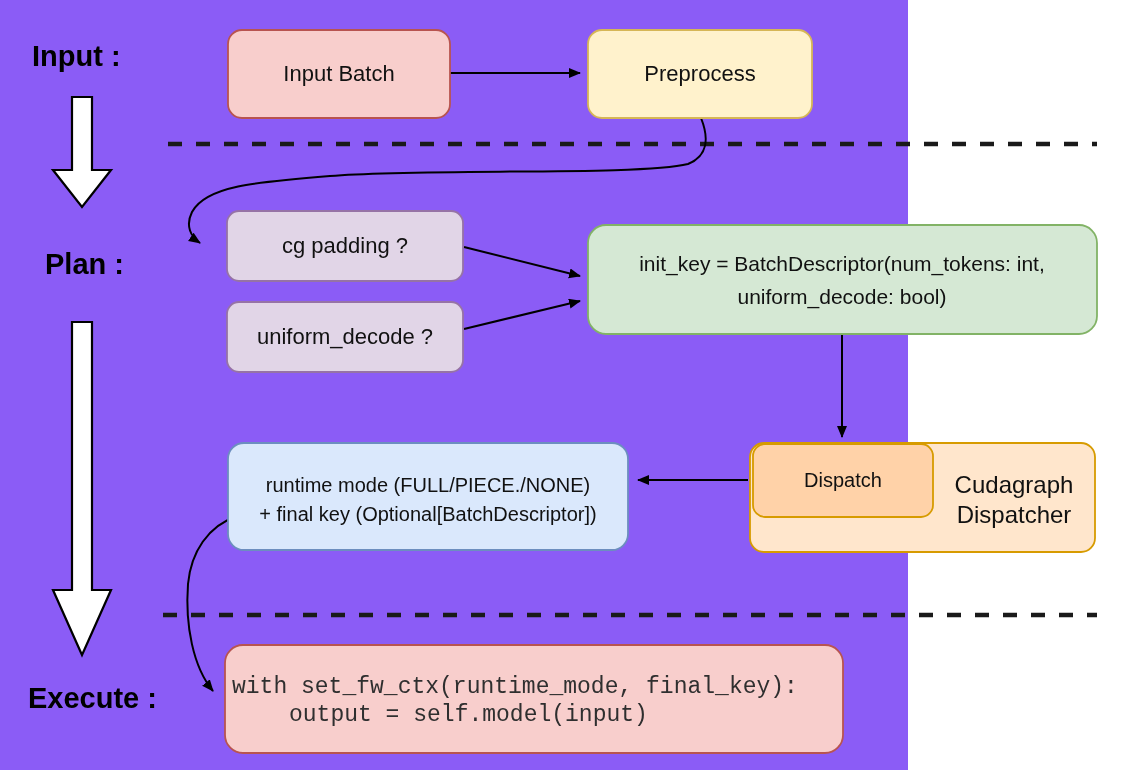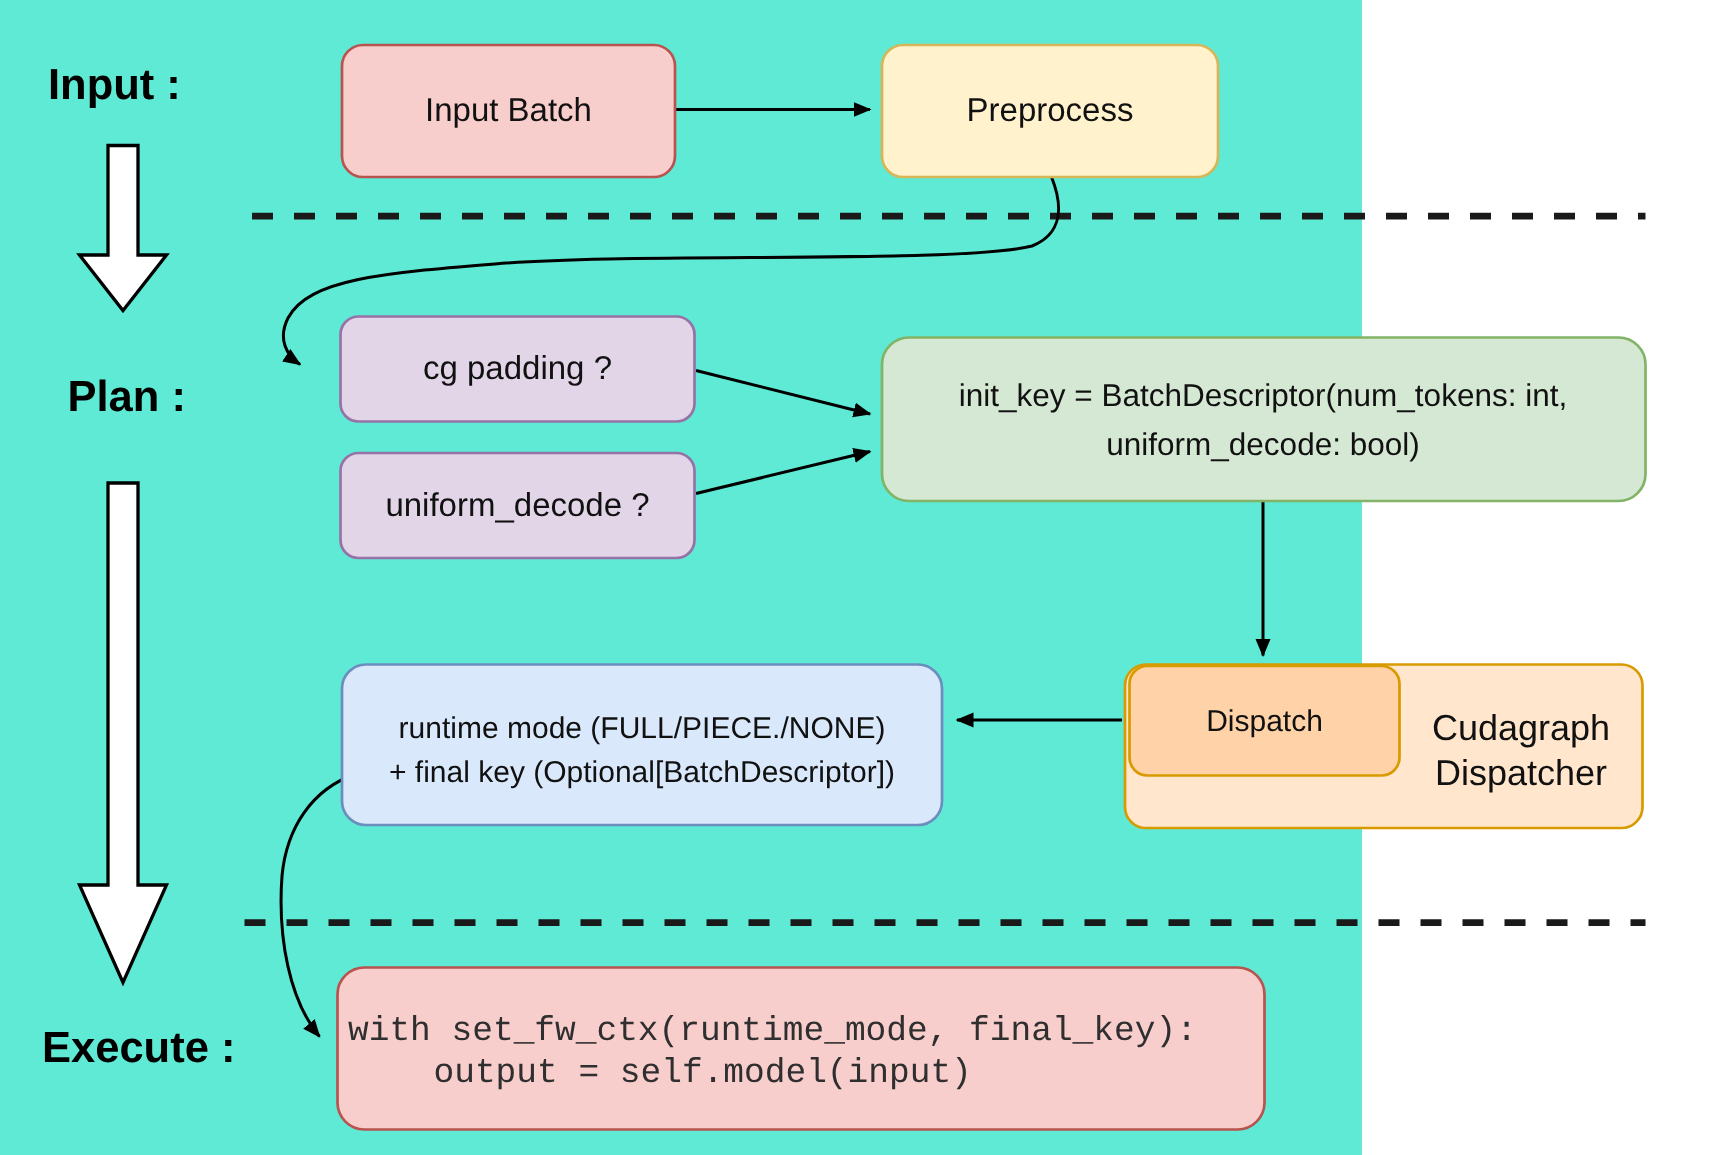"Input :" .page { background: #5eead4 -> #8b5cf6 }
